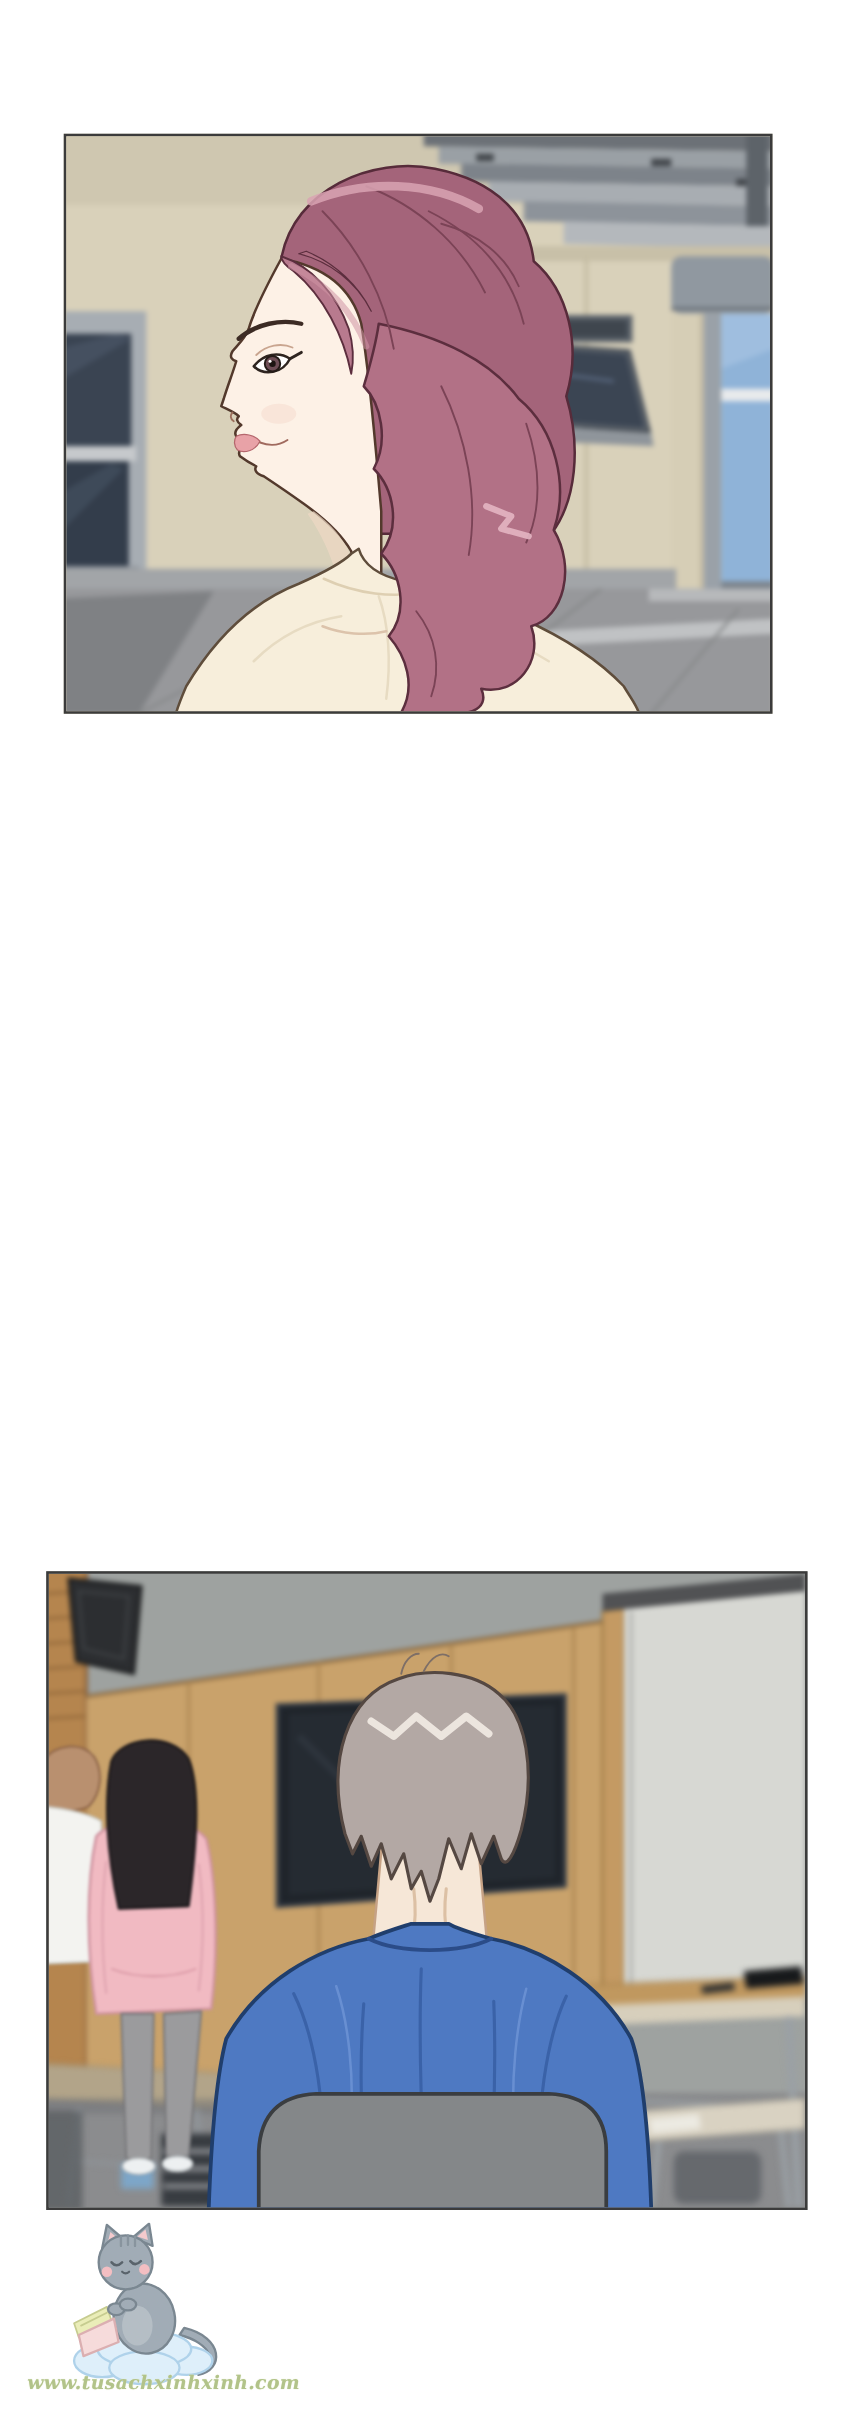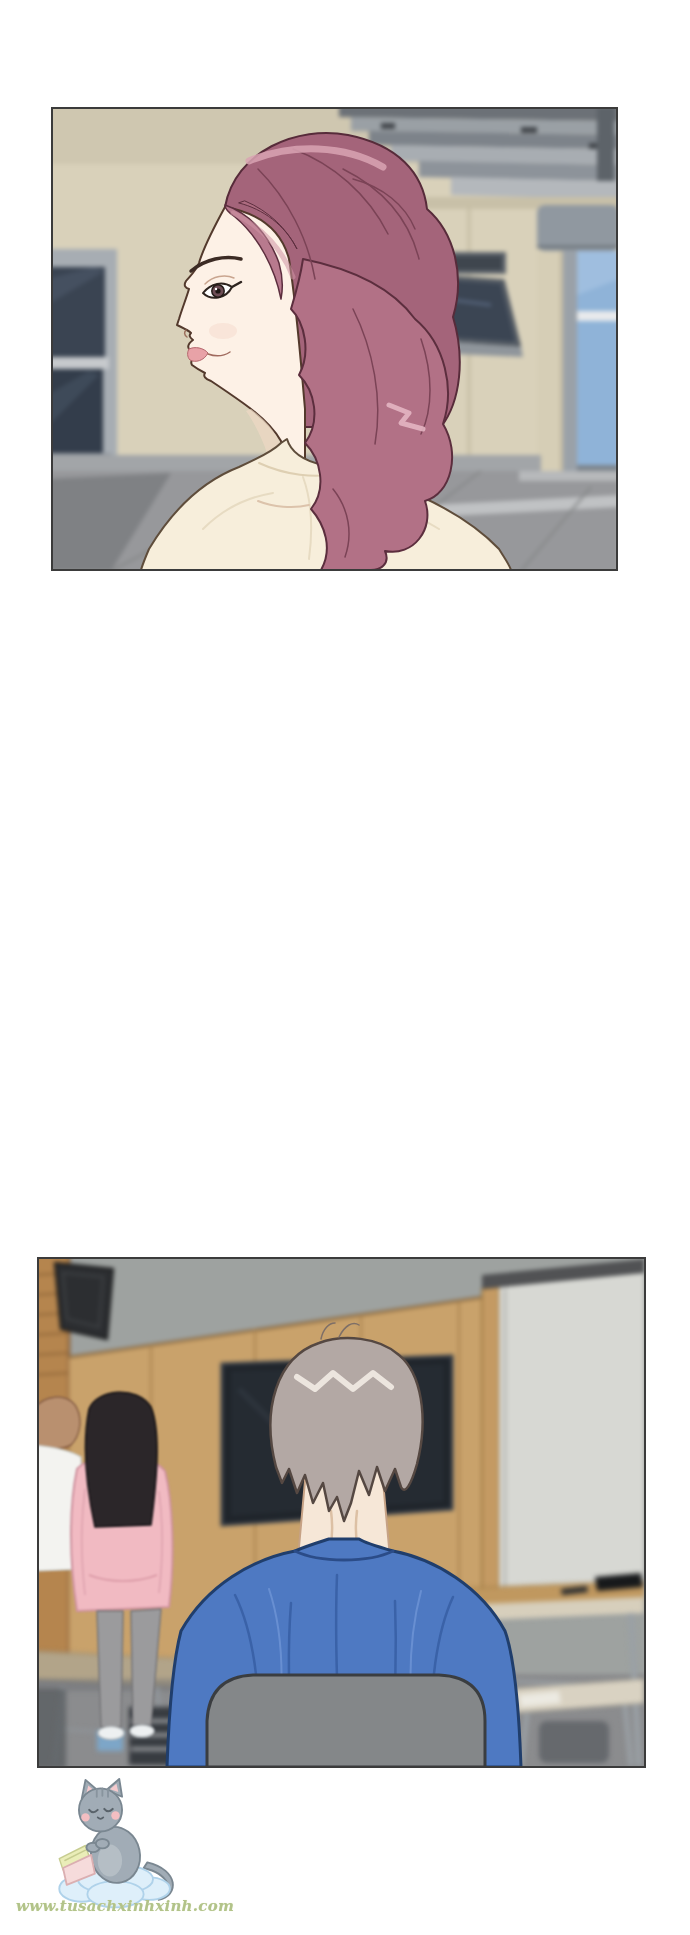"www.tusachxinhxinh.com" #watermark { text-align: left -> right }
